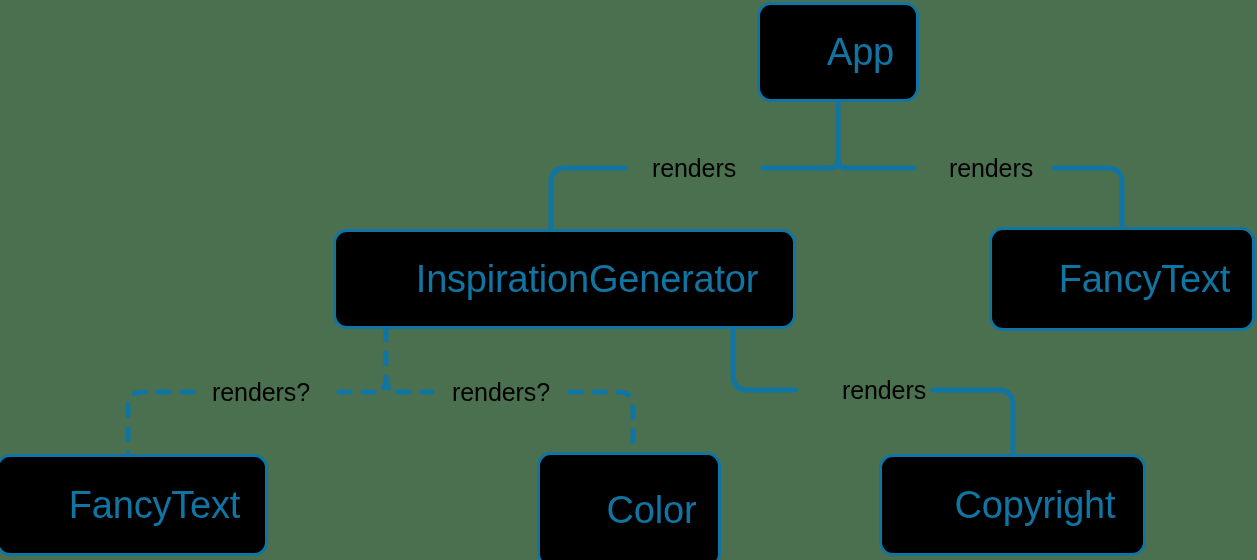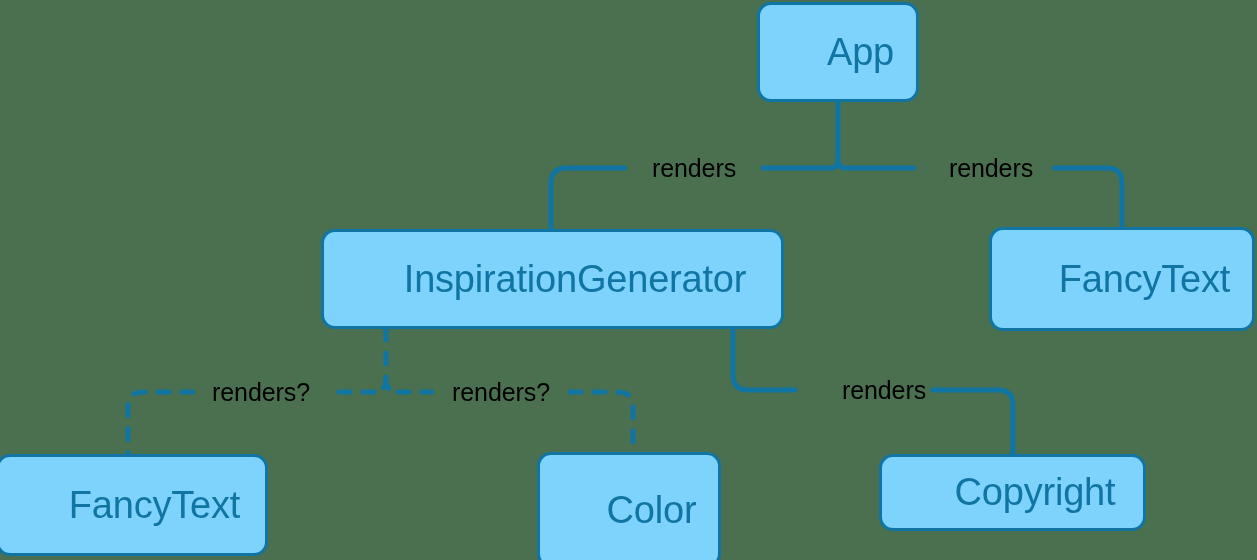"App" .node { background: #7dd3fc -> #000000 }
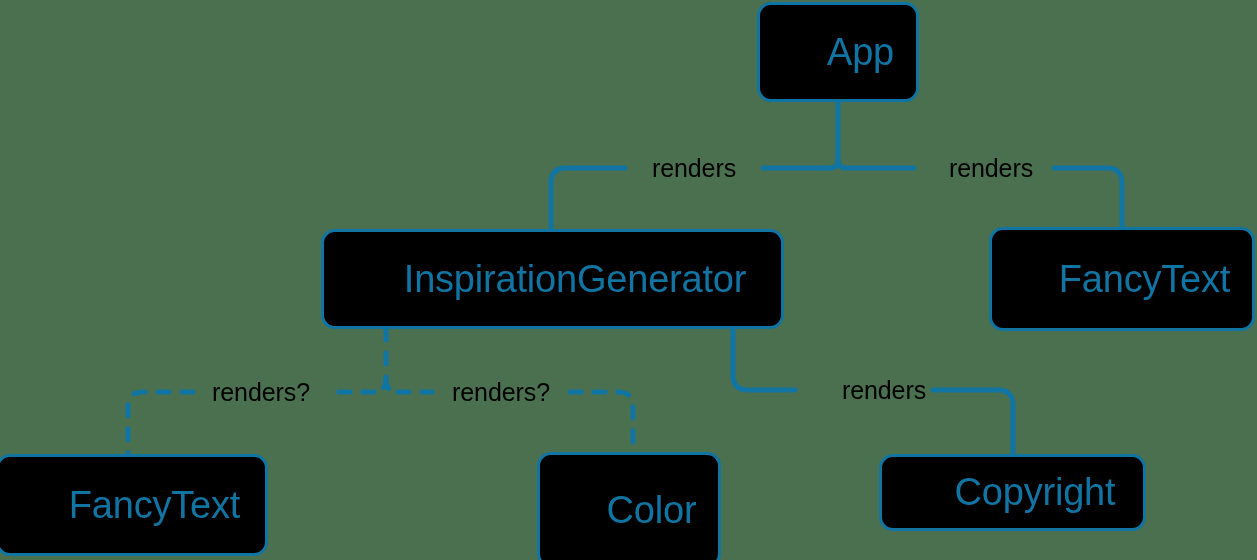"InspirationGenerator" #node-inspgen { left: 321px -> 333px }
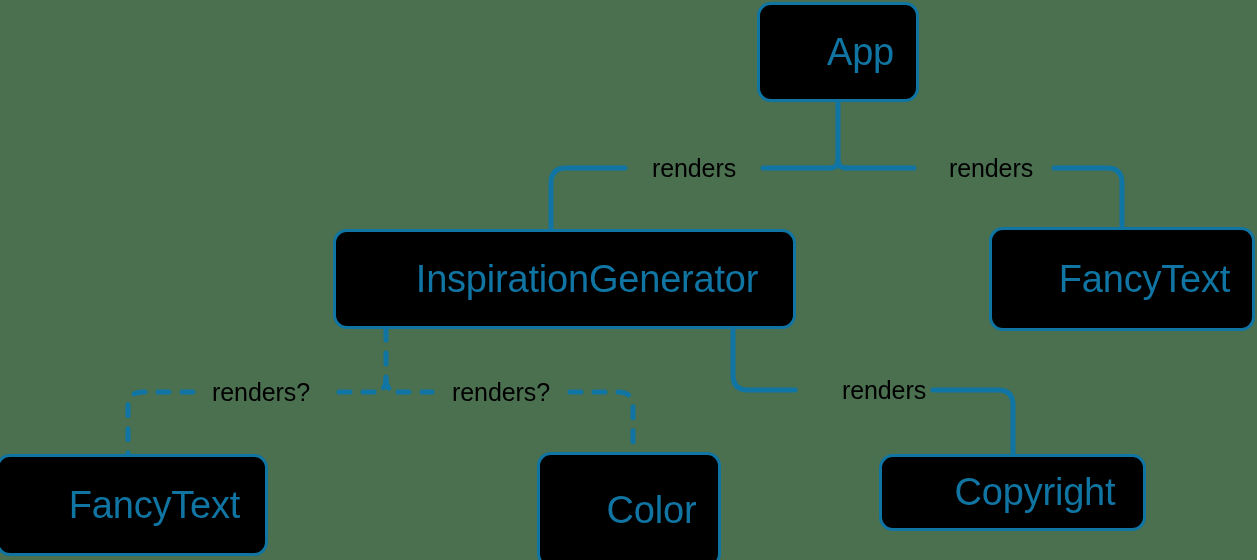"Copyright" #node-copyright { height: 77px -> 102px }
